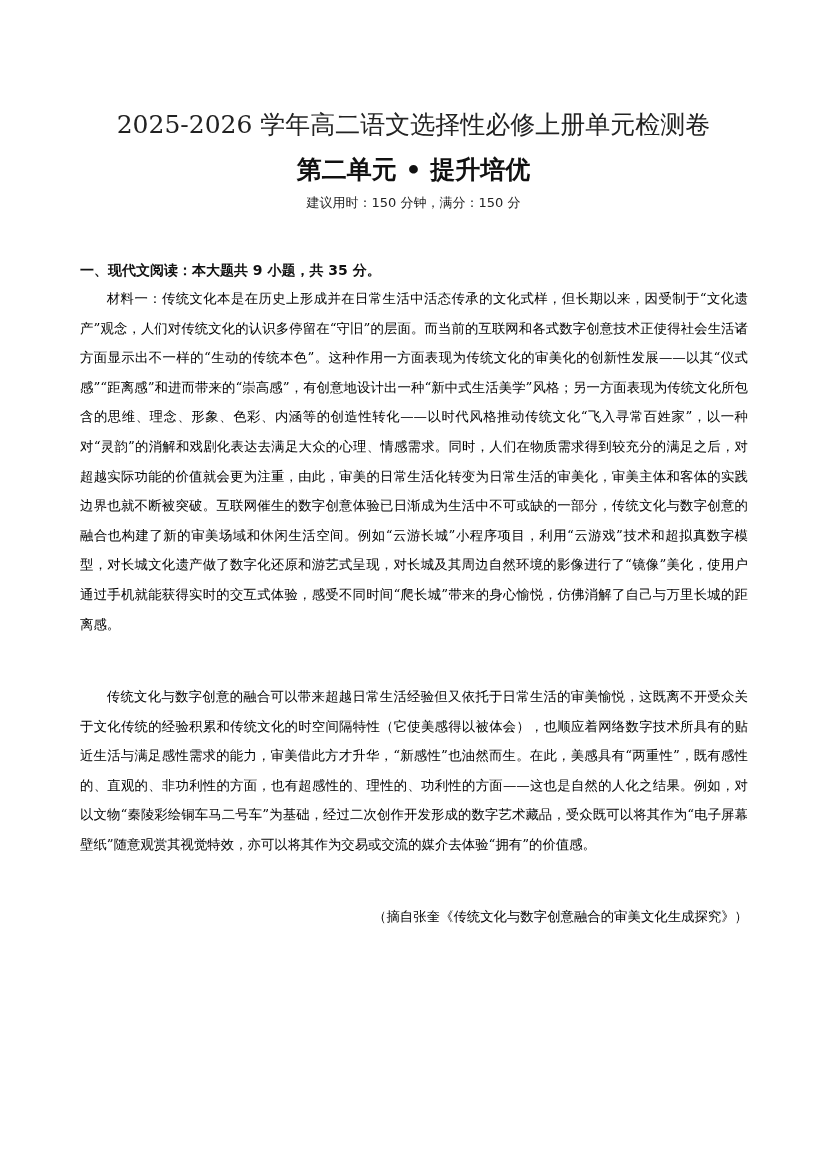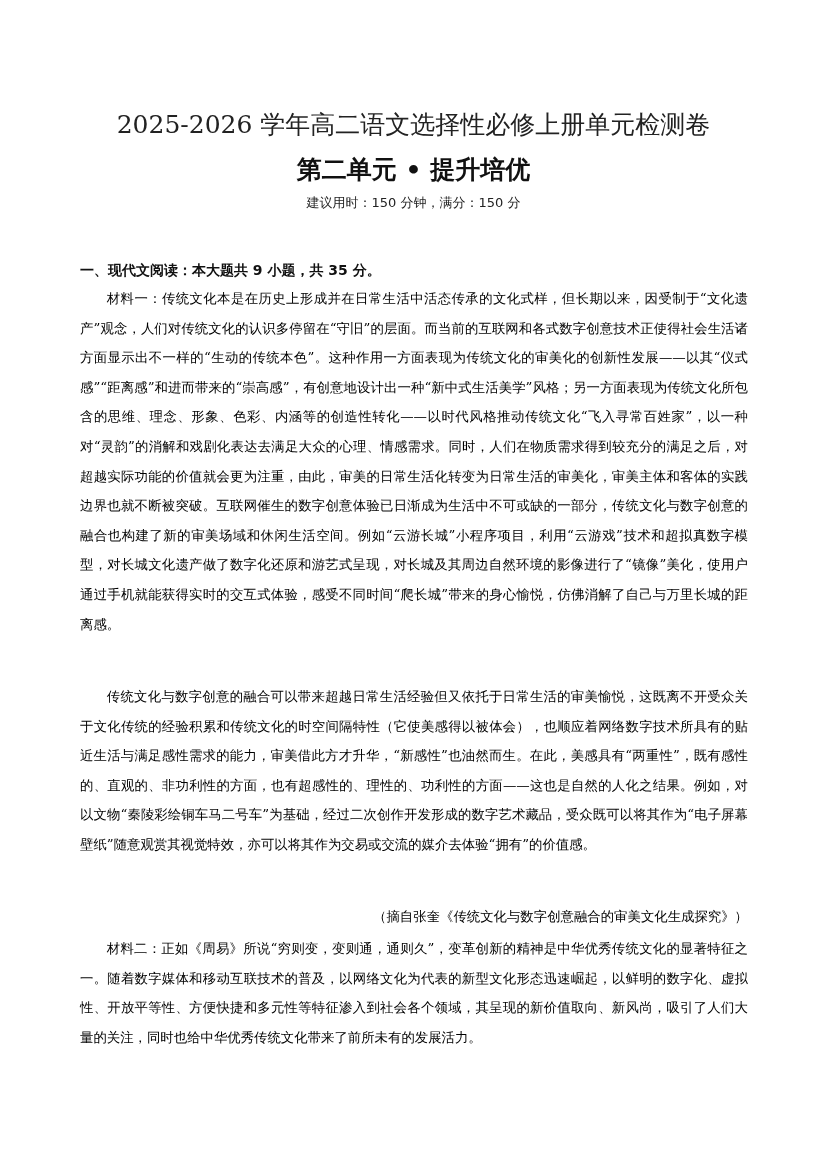"材料二：正如《周易》所说“穷则变，变则通，通则久”，变革创新的精神是中华优秀传统" div.body-text { html: <div> <p>材料二：正如《周易》所说“穷则变，变则通，通则久”，变革创新的精神是中华优秀传统文化的显著特征之一。随着数字媒体和移动互联技术的普及，以网络文化为代表的新型文化形态迅速崛起，以鲜明的数字化、虚拟性、开放平等性、方便快捷和多元性等特征渗入到社会各个领域，其呈现的新价值取向、新风尚，吸引了人们大量的关注，同时也给中华优秀传统文化带来了前所未有的发展活力。</p> </div> -> none }
